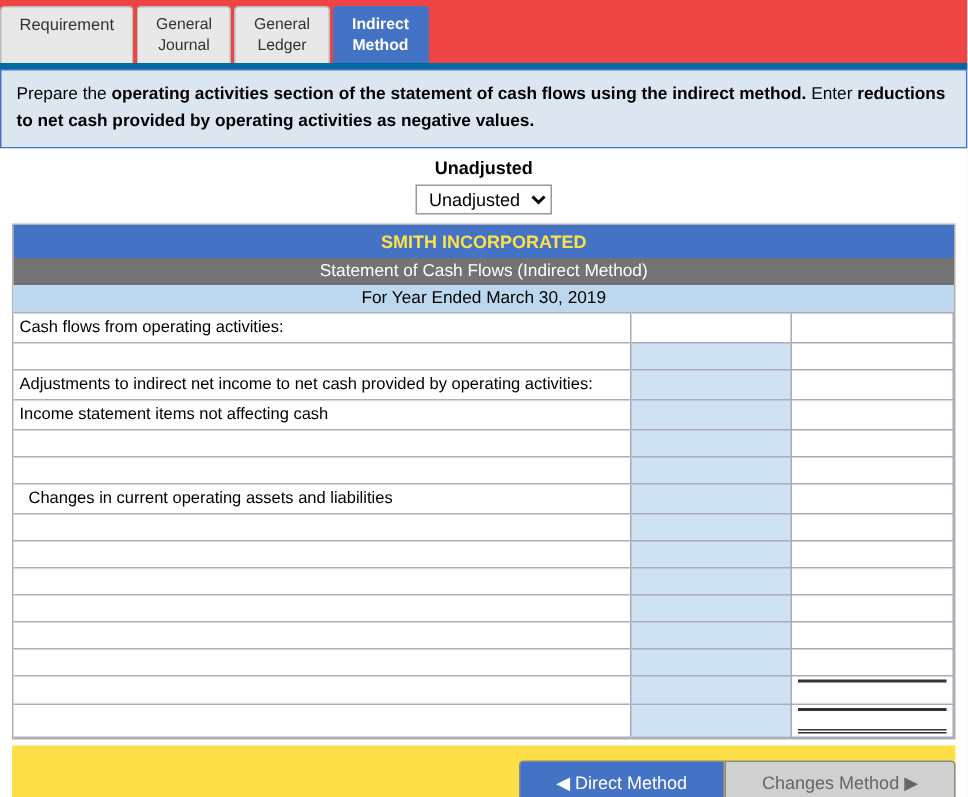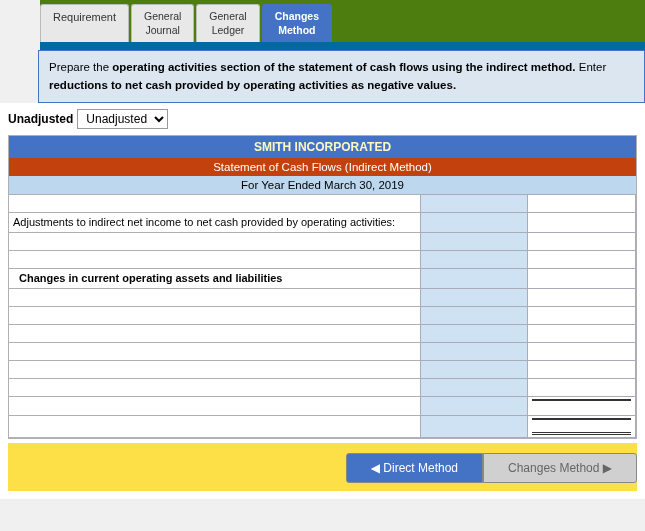"Requirement" .tabs { background: #4d7c0f -> #ef4444; border-bottom: 8px solid #0369a1 -> 4px solid #0369a1; margin-left: 40px -> none }
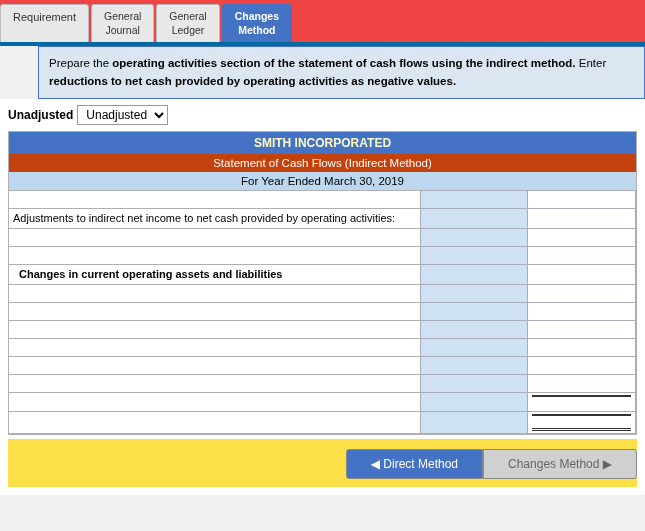"Changes" div.tab { text: Changes -> Indirect }
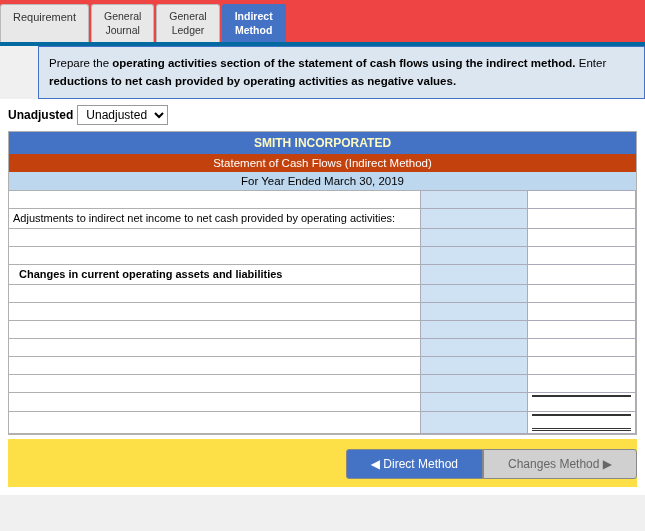"Prepare the operating activities section" .instruction-box { margin-left: 38px -> none }
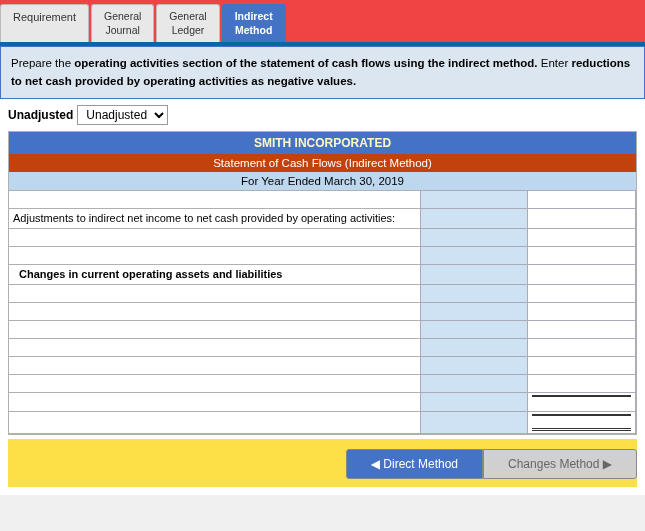"Unadjusted" .dropdown-area { flex-direction: none -> column }
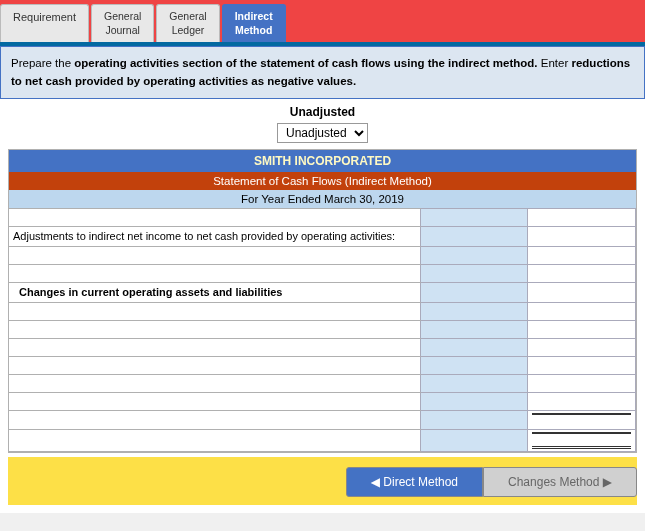"SMITH INCORPORATED" .table-header { color: #fef9c3 -> #fde047 }
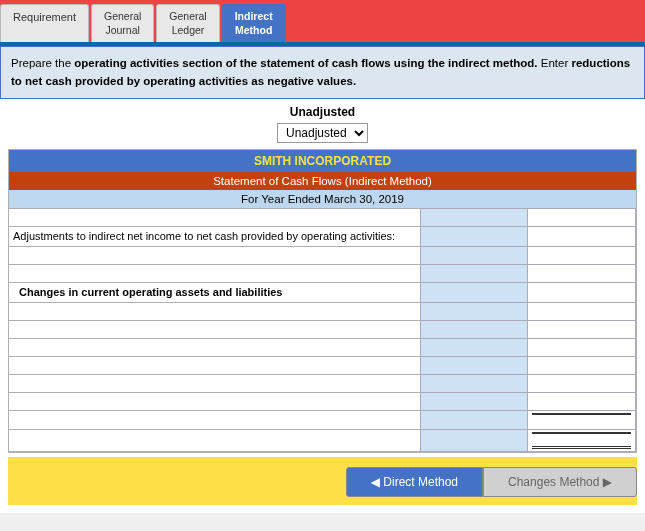"Statement of Cash Flows (Indirect" .table-subheader { background: #c2410c -> #737373 }
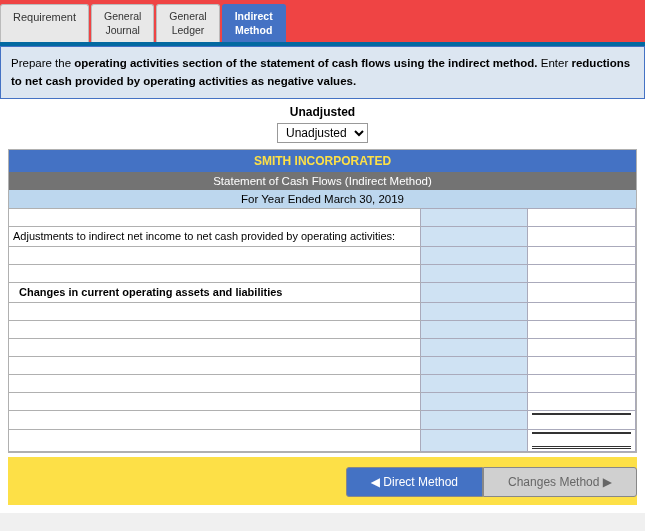"Cash flows from operating activities:" tr { html: none -> <tr> <td>Cash flows from operating activities:</td> <td><input></td> <td><input></td> </tr> }
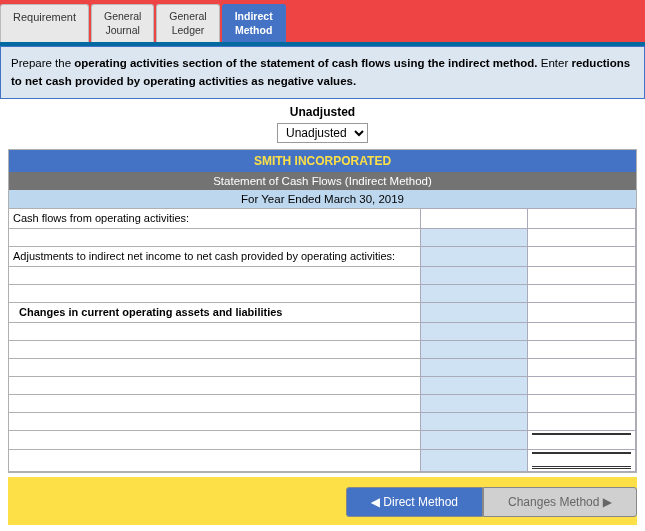"Income statement items not affecting" tr { html: none -> <tr> <td>Income statement items not affecting cash</td> <td><input></td> <td><input></td> </tr> }
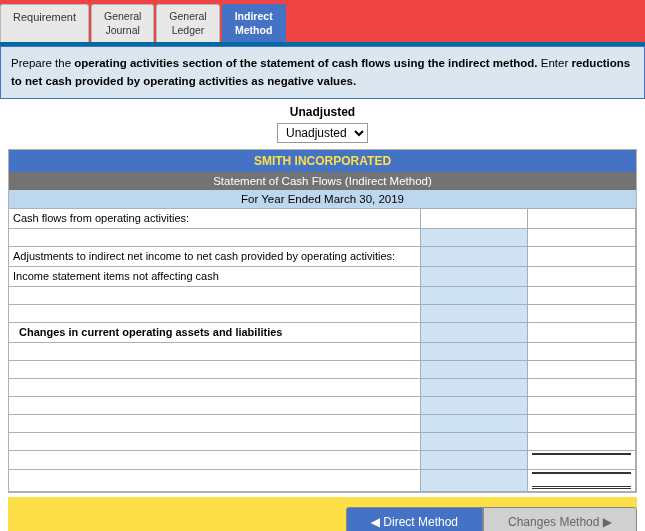"Changes in current operating assets" td.label-cell { font-weight: bold -> none }
